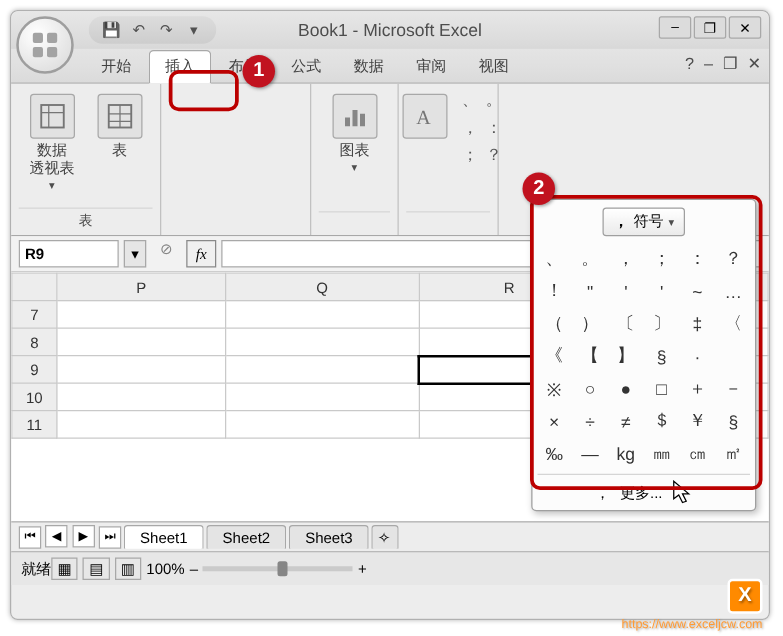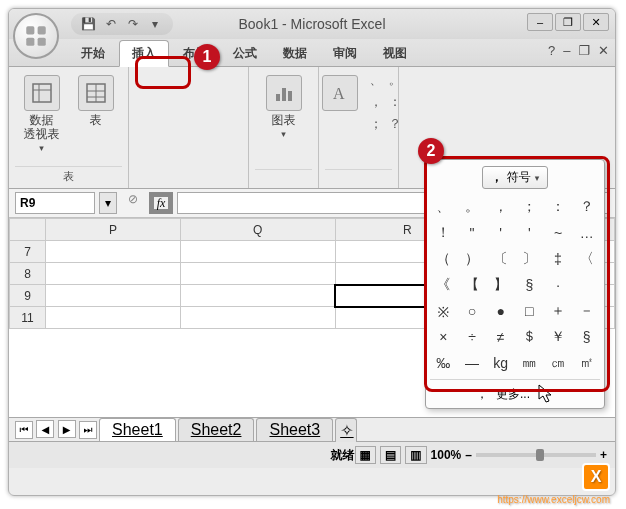"开始" .tab { font-weight: bold -> none }
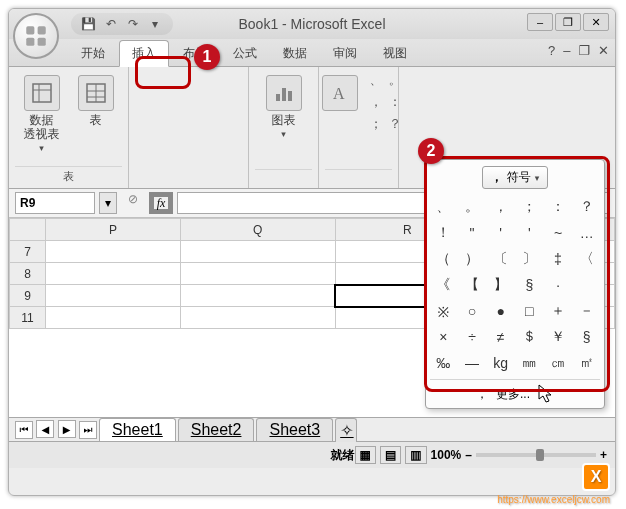"fx" .fx-btn { border: 5px solid #f97316 -> 1px solid #f97316 }
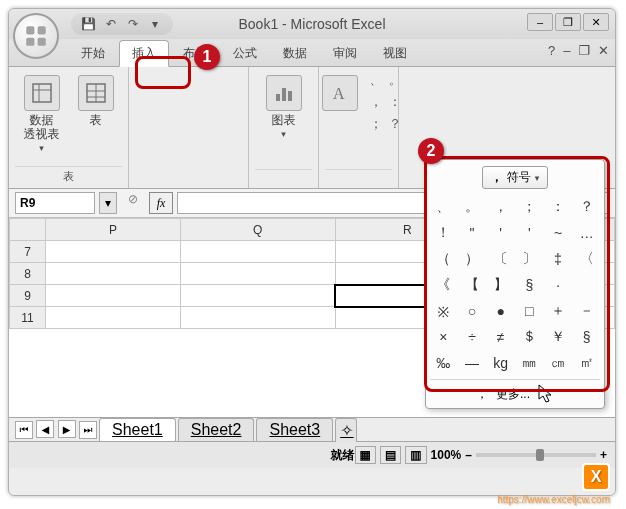"10" tr { html: none -> <tr> <th>10</th> <td></td> <td></td> <td></td> <td></td> </tr> }
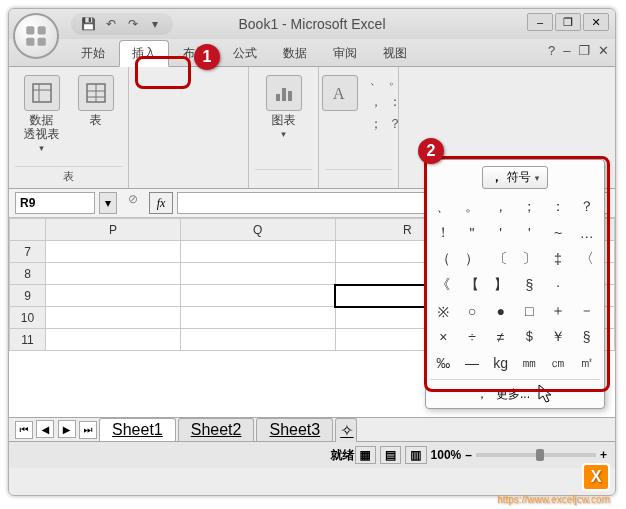"Sheet1" .sheet-tab { font-size: 16px -> 12px; text-decoration: underline -> none }
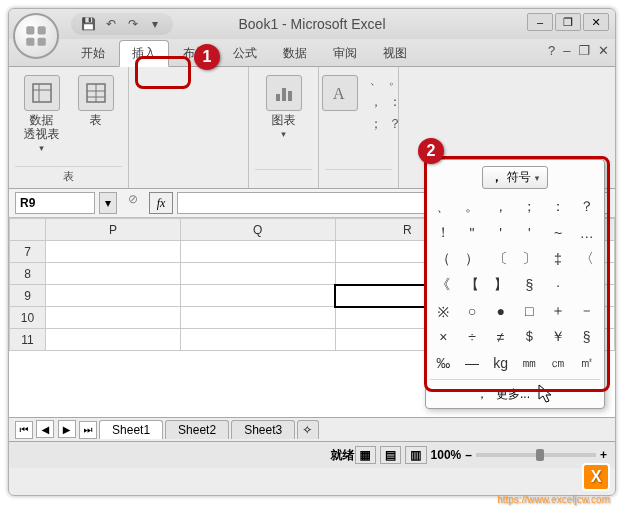"就绪" .statusbar { font-weight: bold -> none; justify-content: flex-end -> flex-start }
